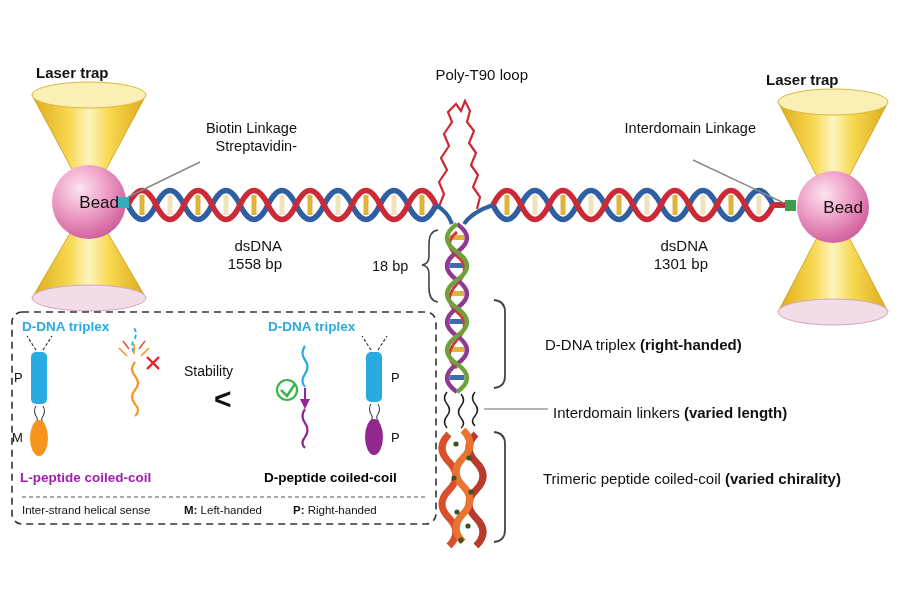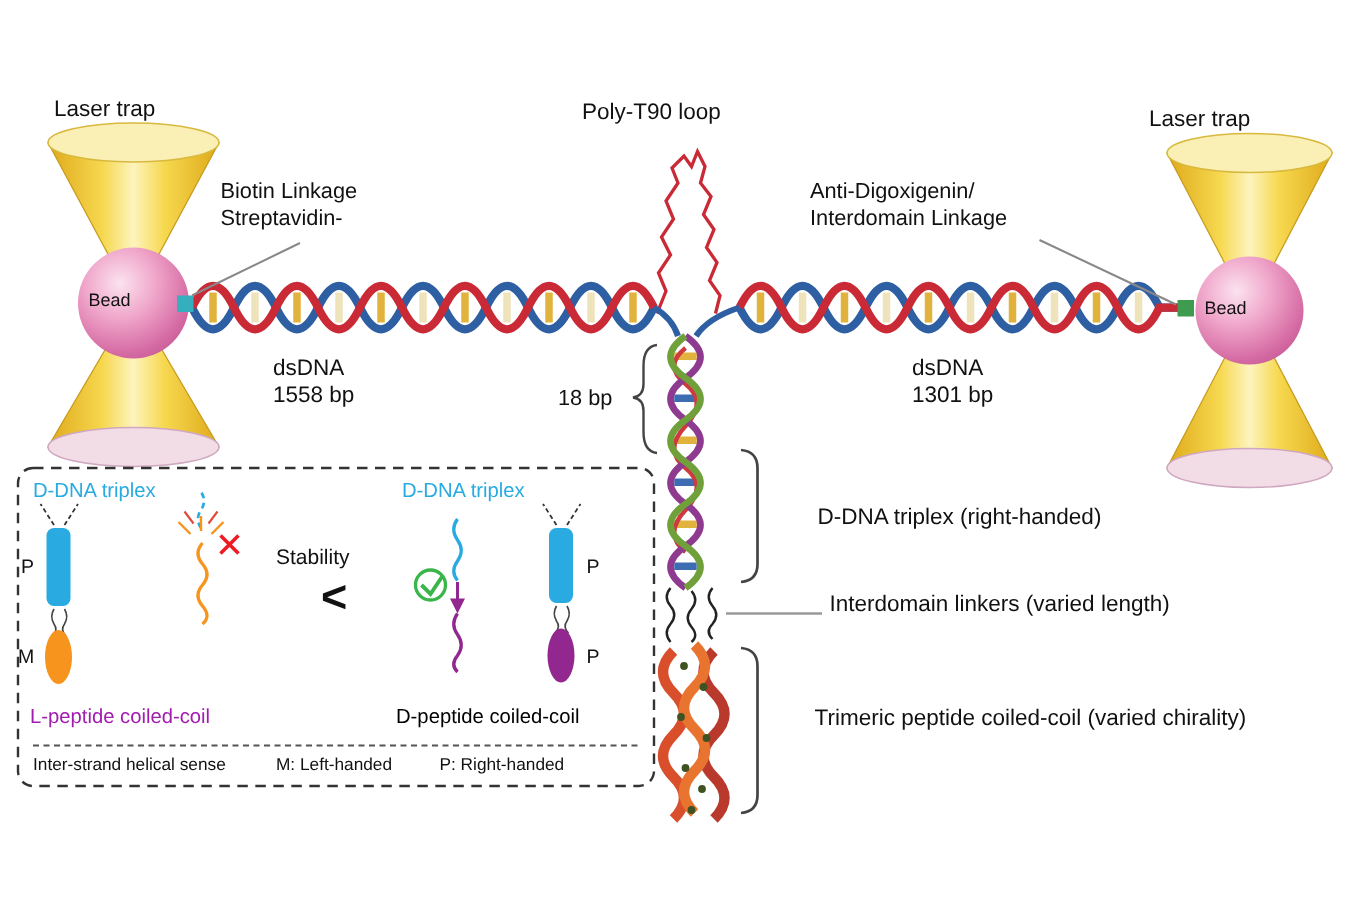"Laser trap" .b { font-weight: normal -> bold }
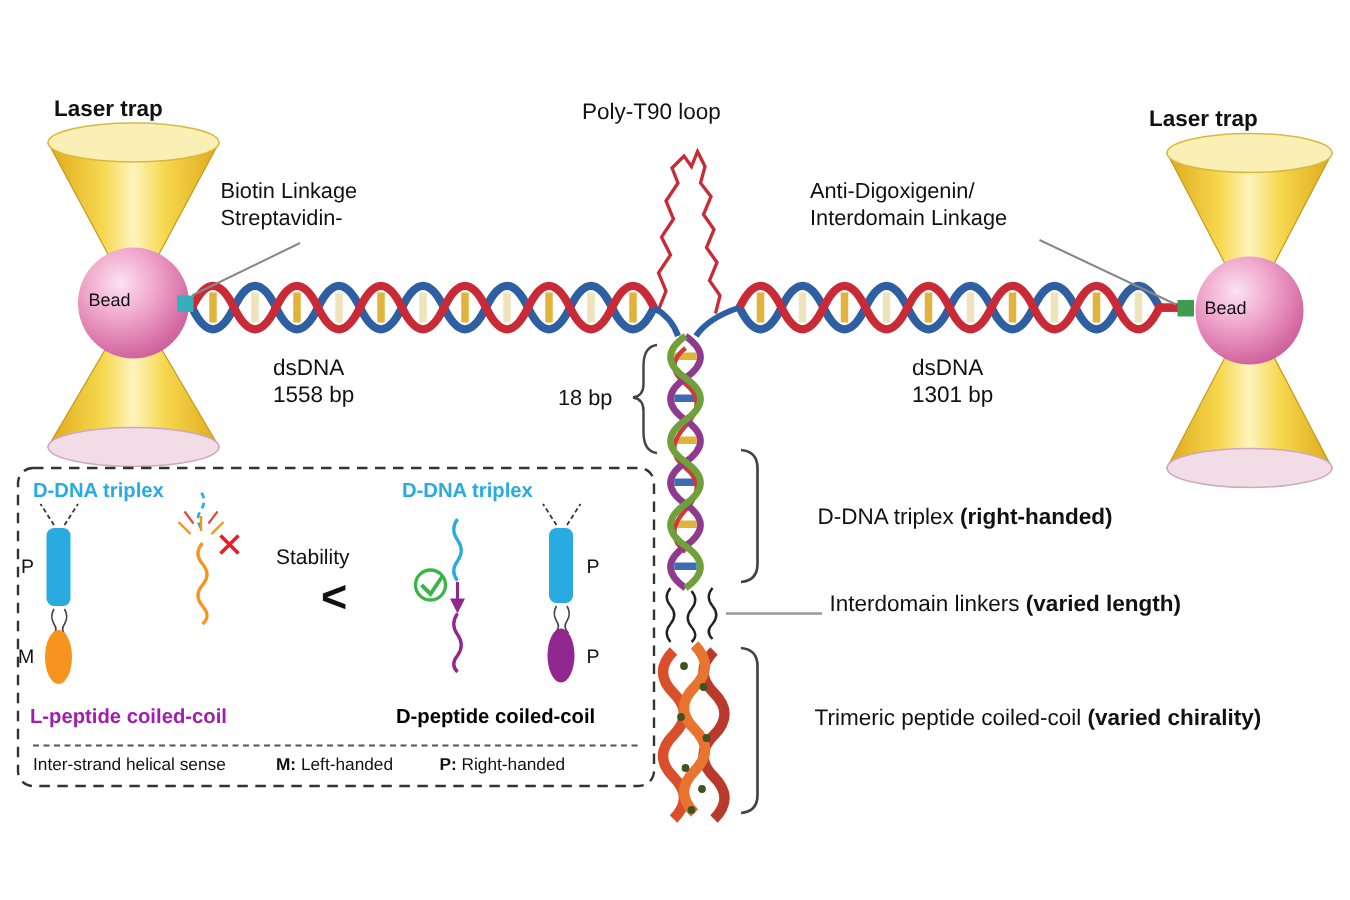"Poly-T90 loop" .center { text-align: left -> right }
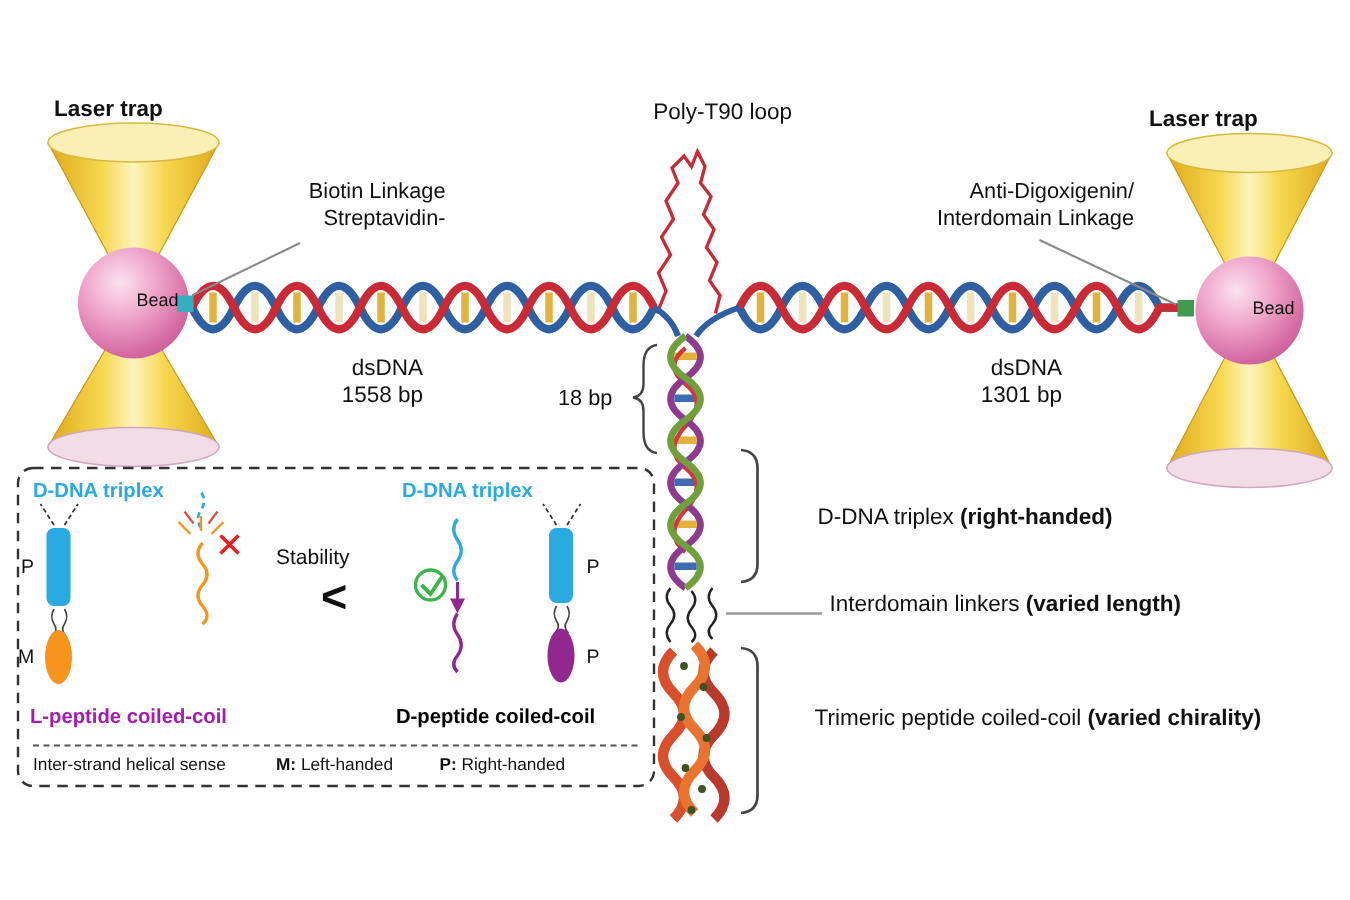"Anti-Digoxigenin/" div { html: <div>Anti-Digoxigenin/</div> -> none }
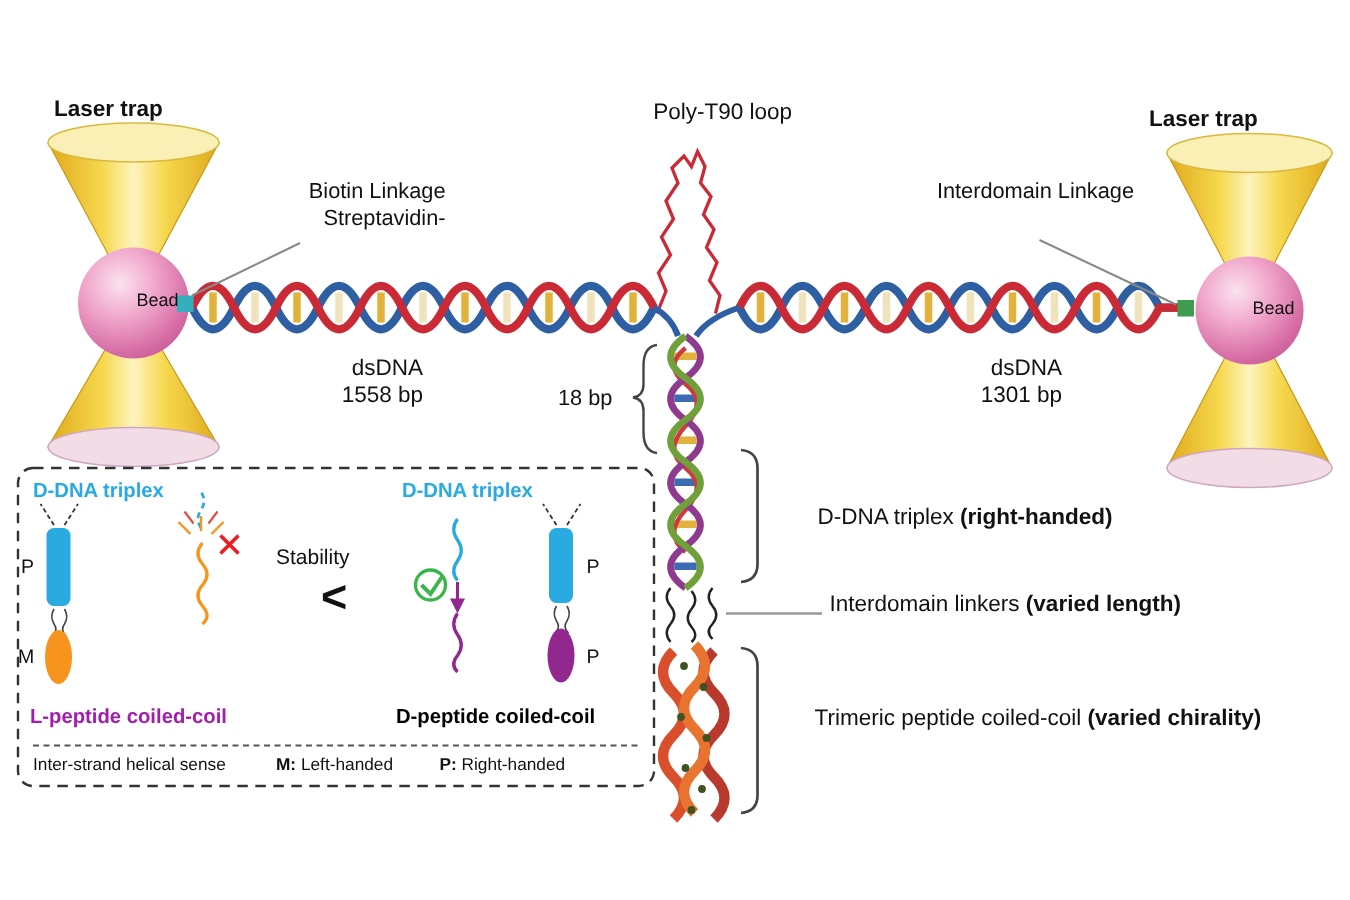"Bead" .bead { font-size: 12px -> 17px }
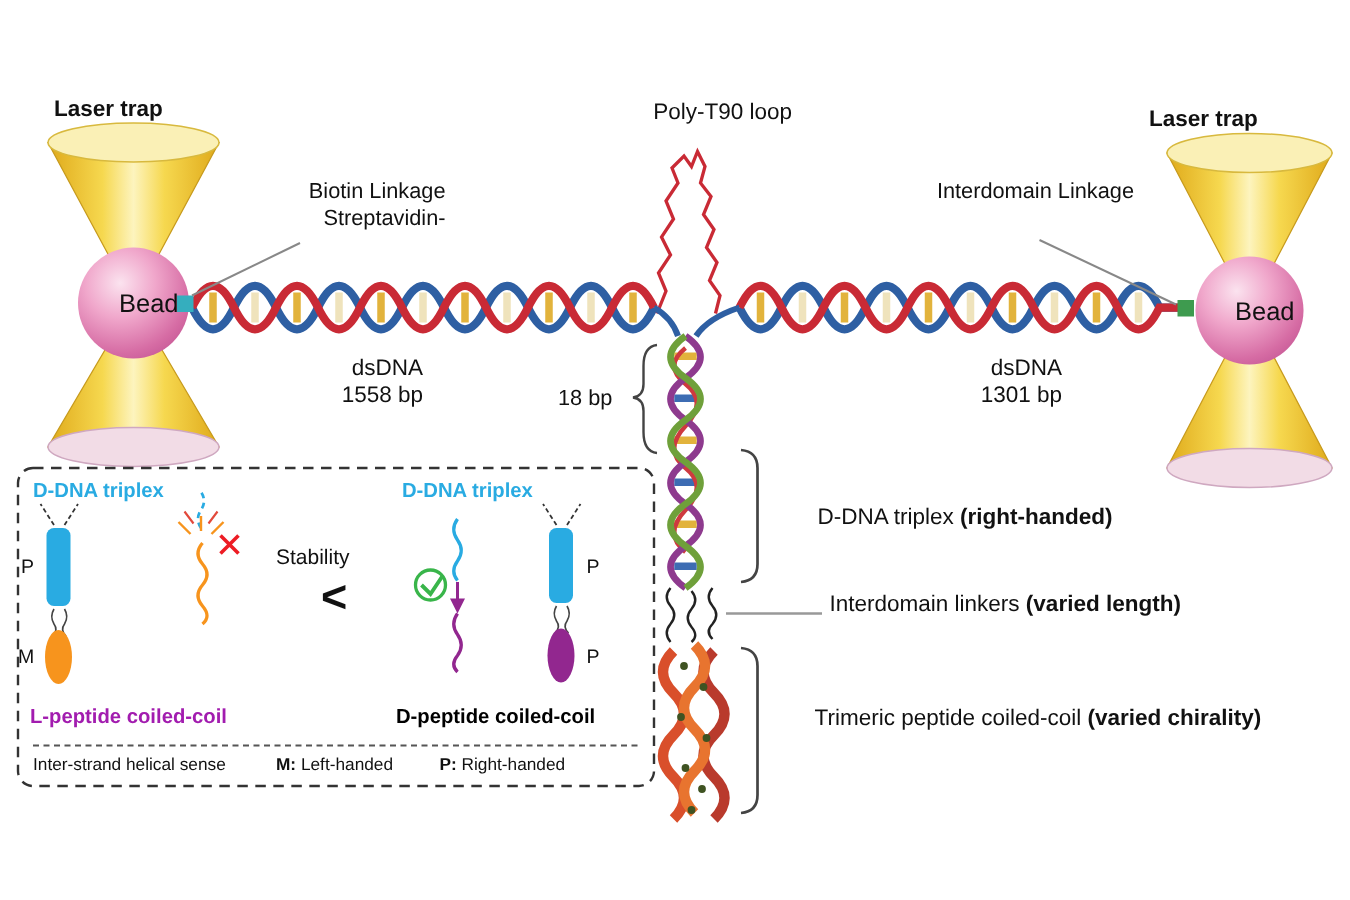"Interdomain linkers (varied length)" div.lbl { top: 394px -> 404px }
